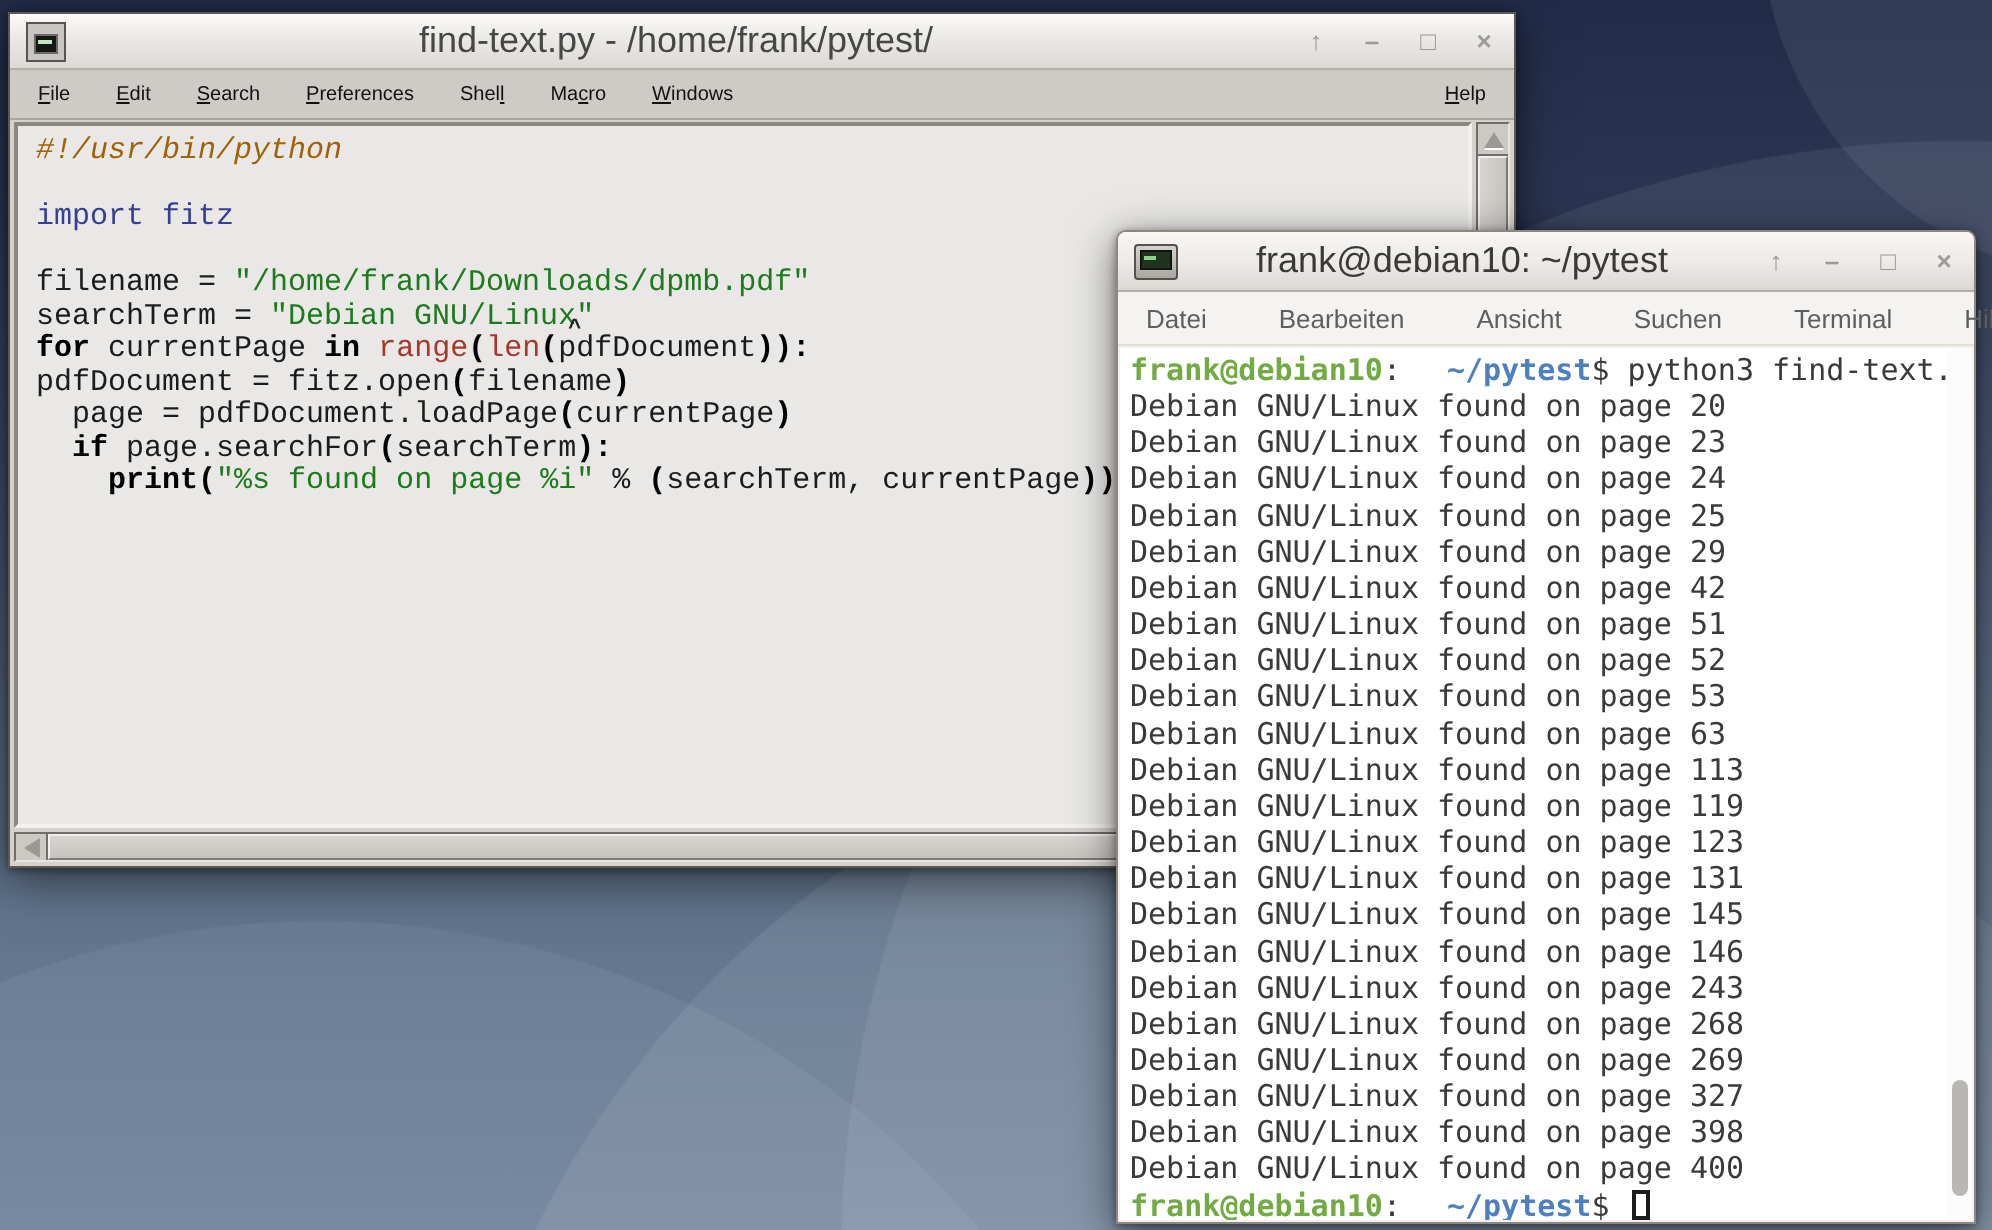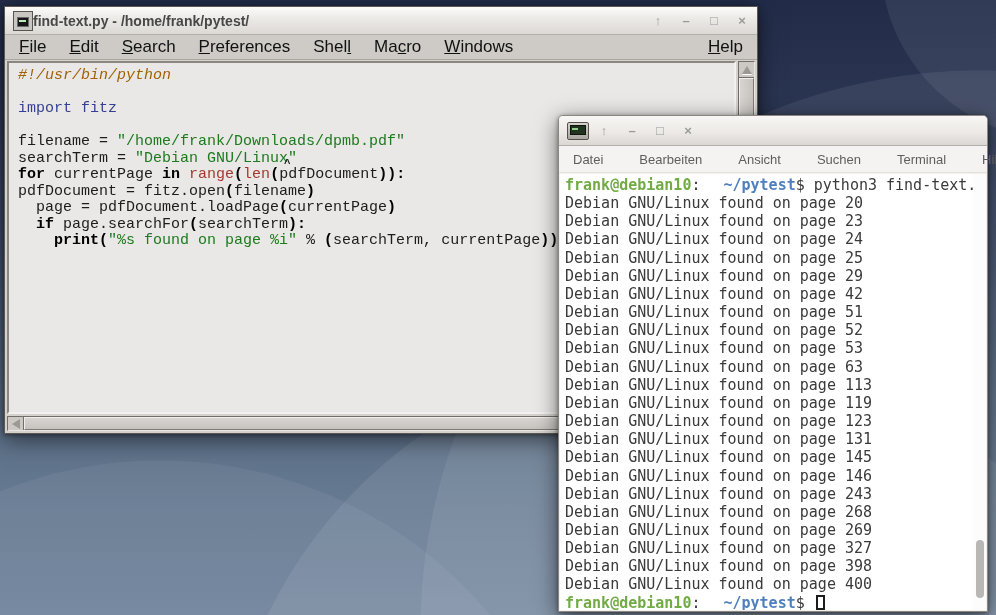"find-text.py - /home/frank/pytest/" .title { font-size: 14px -> 18px; font-weight: bold -> normal; text-align: none -> center }
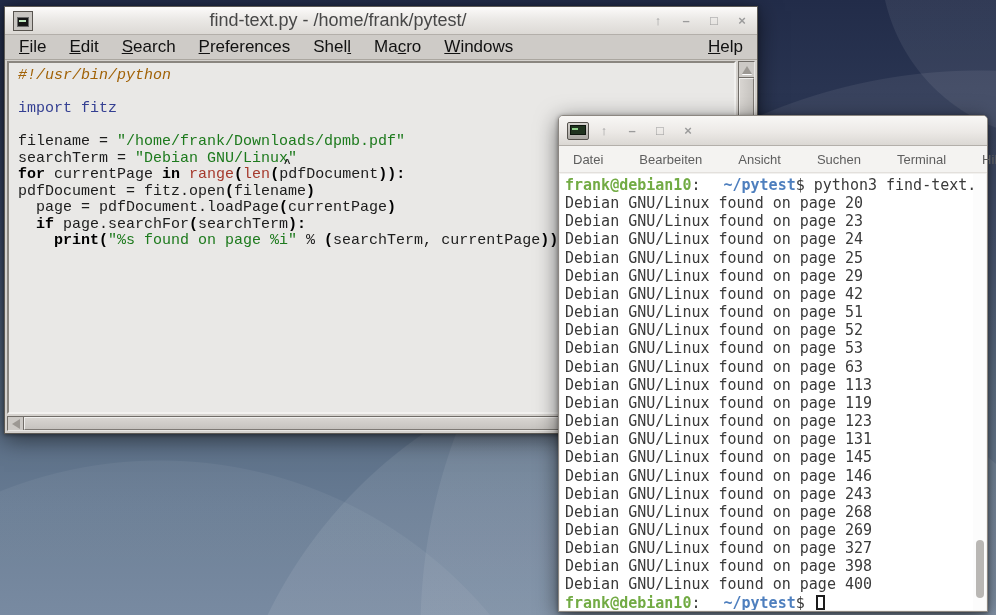"File" .editor-menubar { font-size: 17px -> 10px }
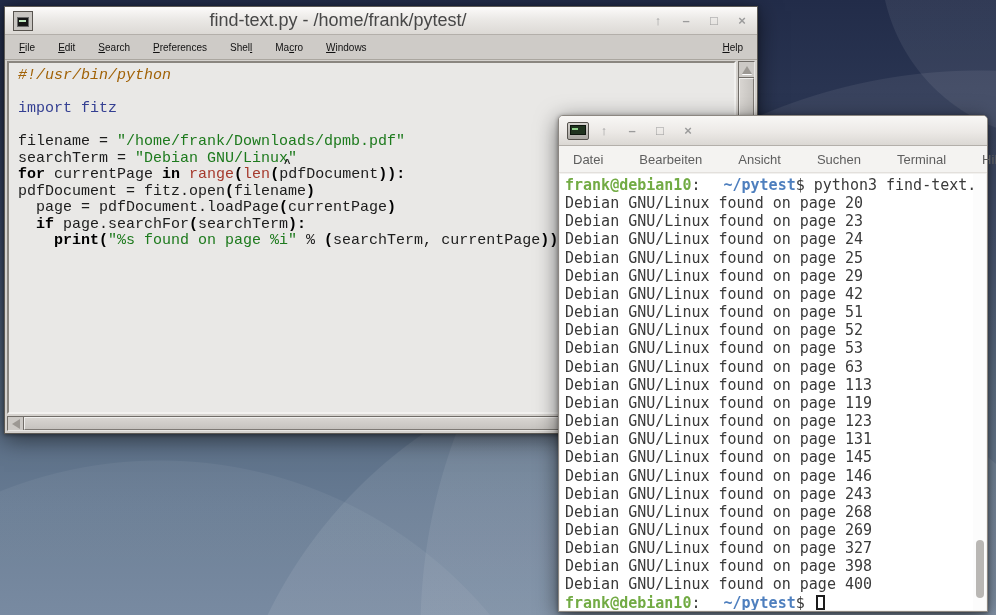"frank@debian10: ~/pytest" span.title { html: none -> <span>frank@debian10: ~/pytest</span> }
